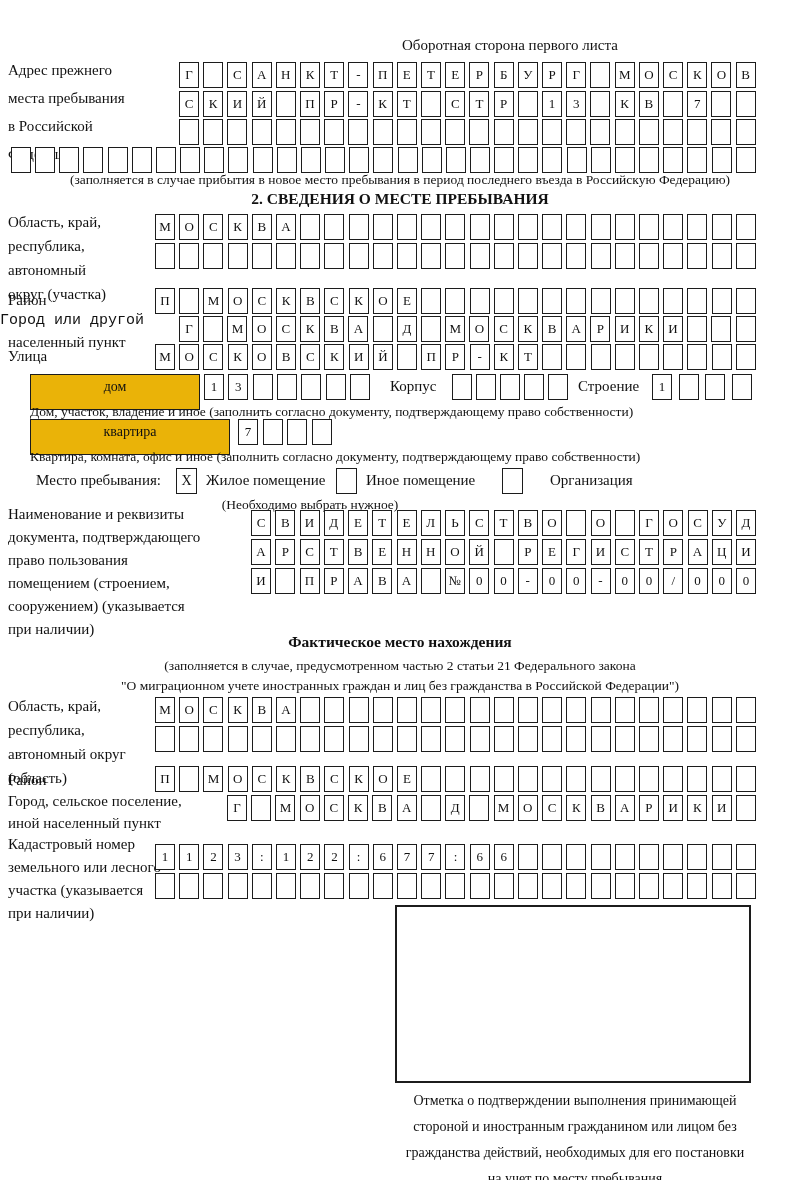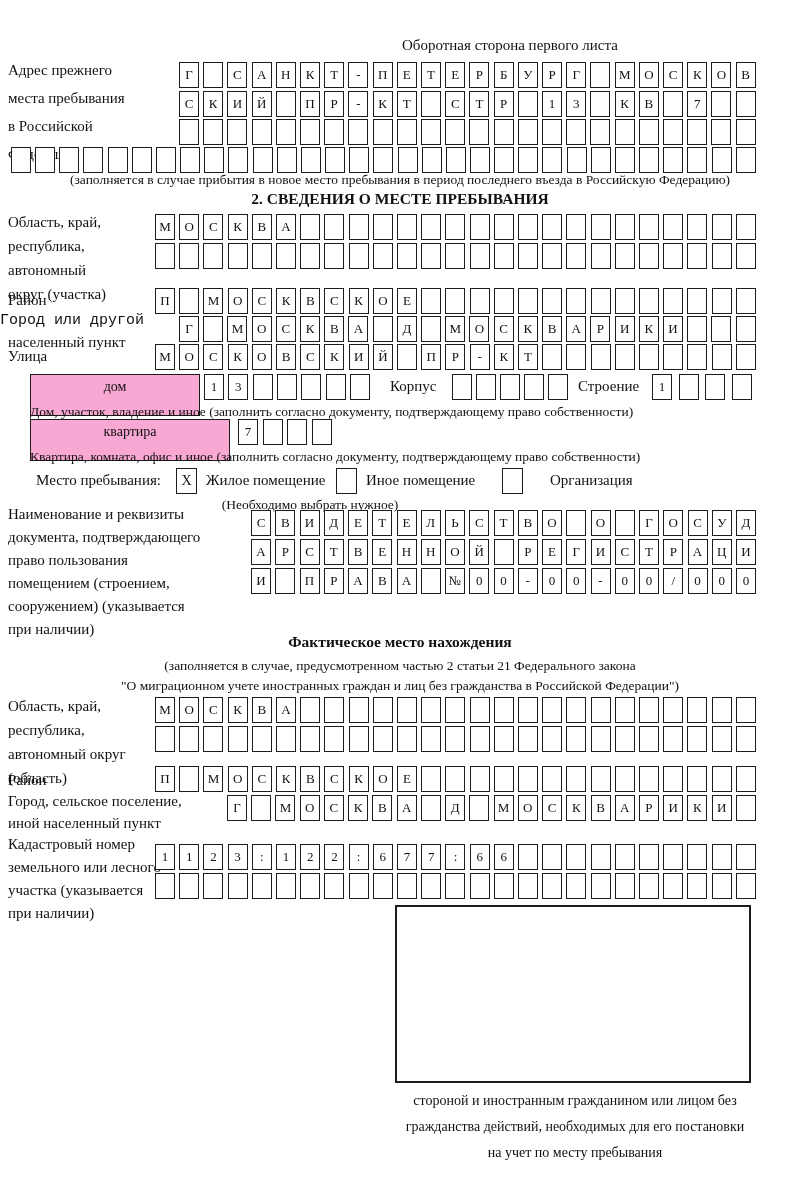"дом" .widebox { background: #f9a8d4 -> #eab308; height: 42px -> 36px }
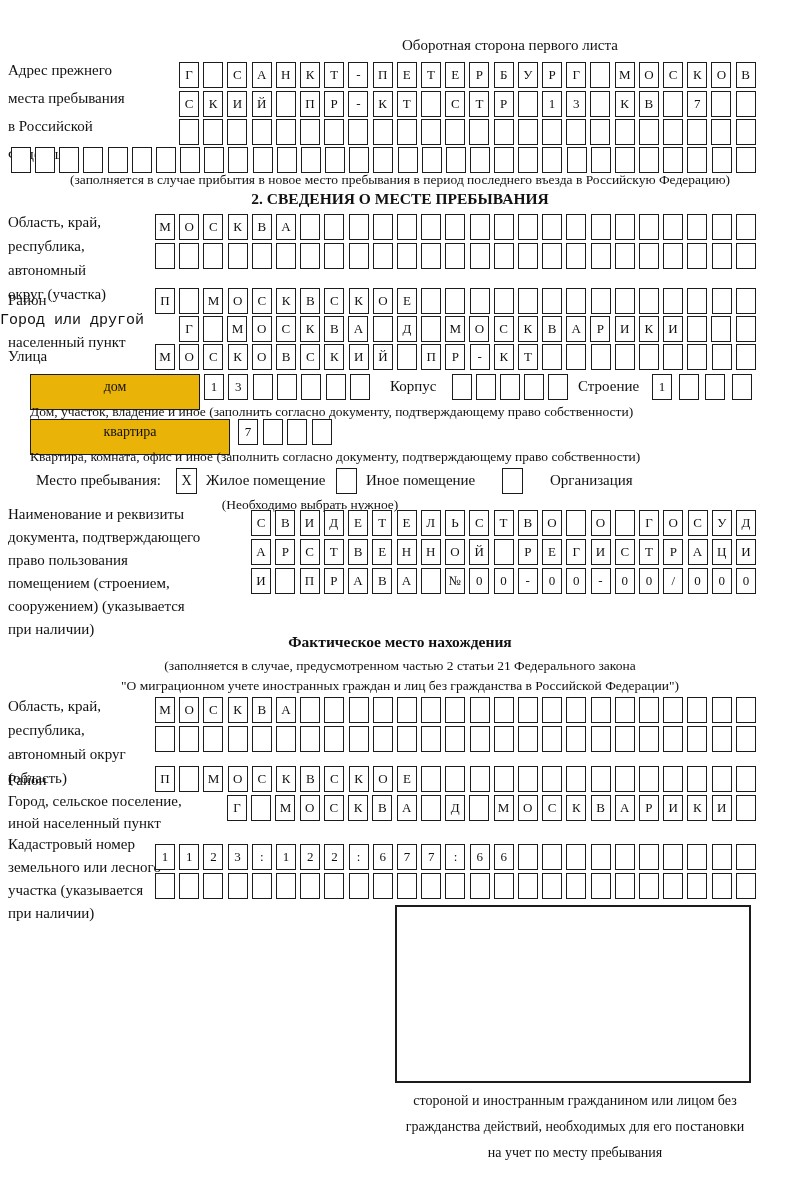"Отметка о подтверждении выполнения" div { html: none -> <div>Отметка о подтверждении выполнения принимающей</div> }
